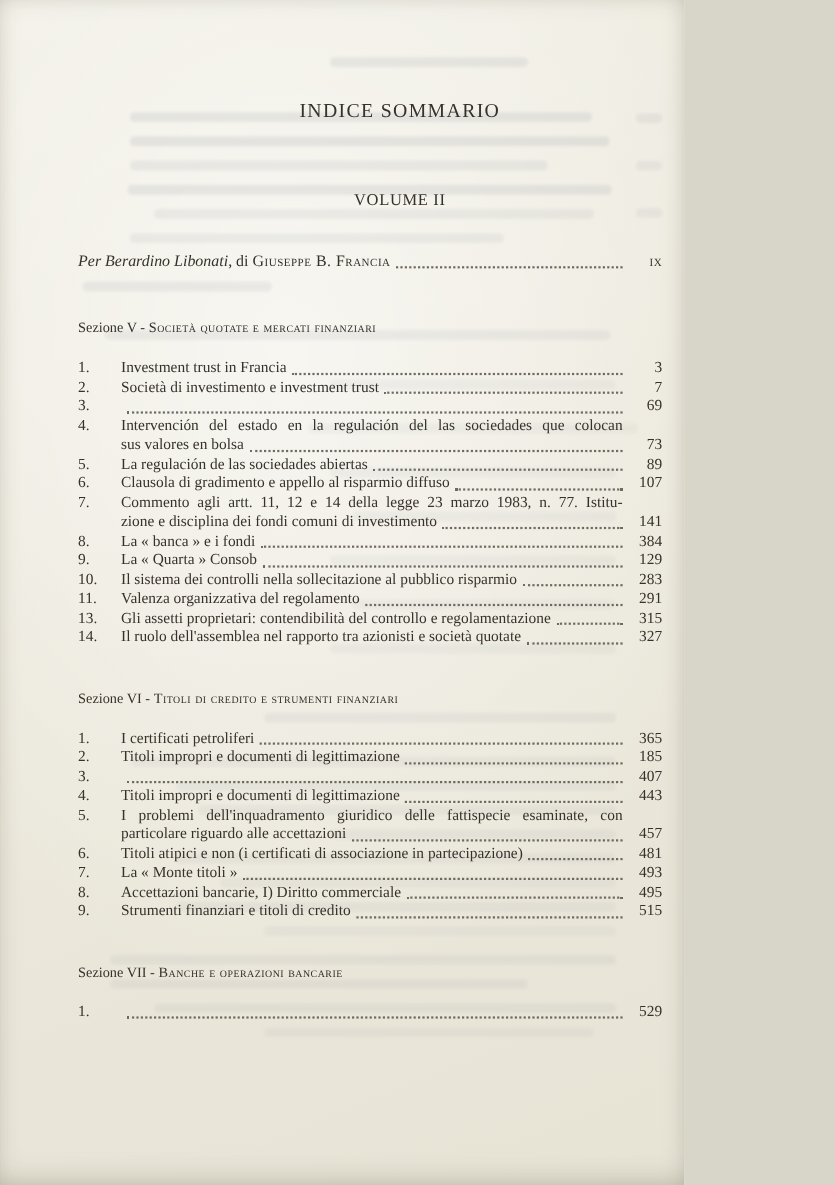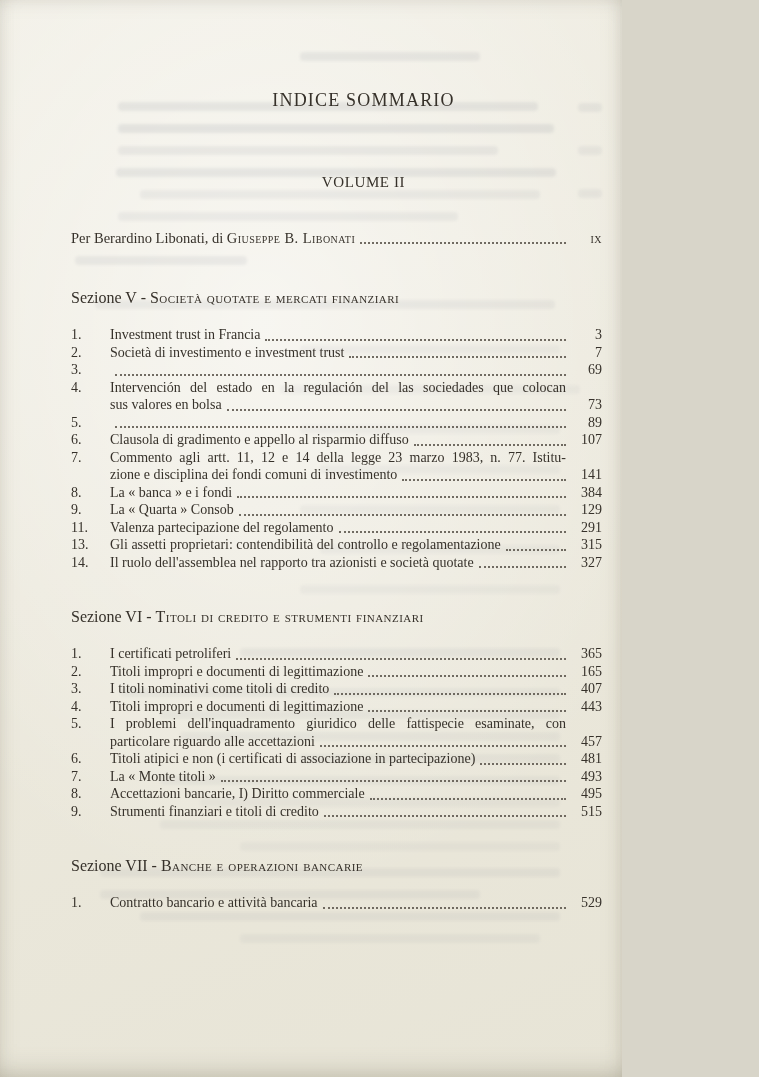"Per Berardino Libonati" .dedication .work { font-style: none -> italic }
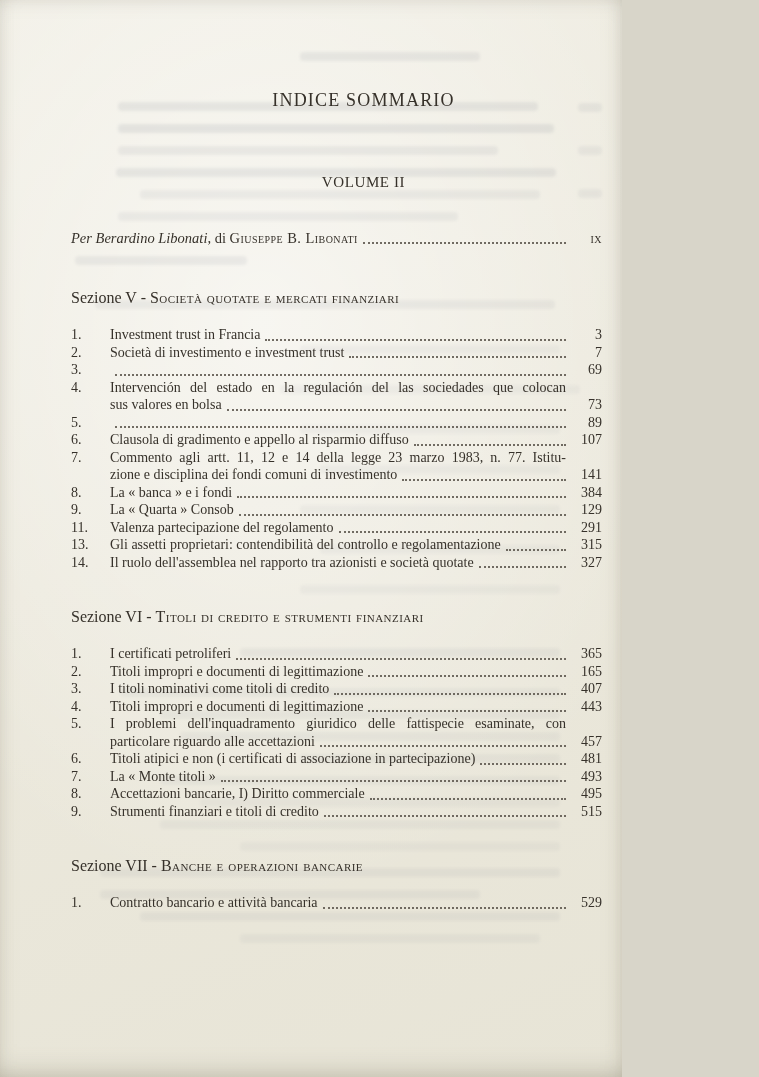"Giuseppe B. Libonati" span.sc { text: Libonati -> Francia }
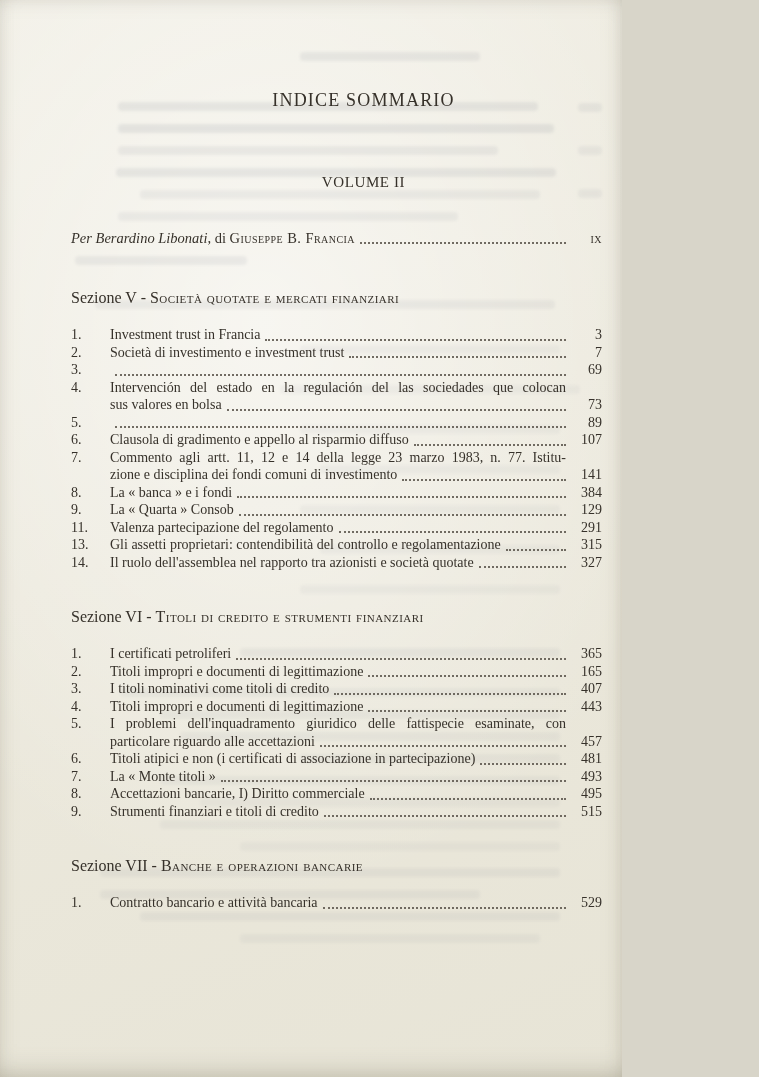"Sezione V - Società quotate" .sec-heading { font-size: 16px -> 13px }
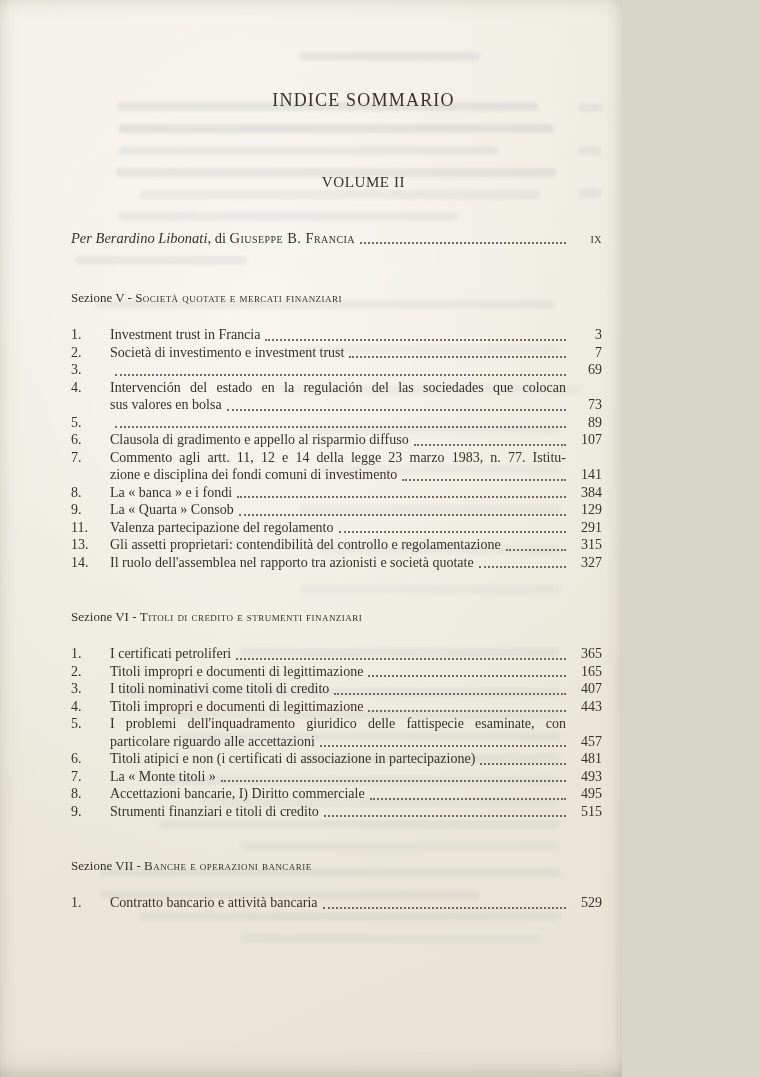"La regulación de las sociedades" span.itext { html: none -> <span>La regulación de las sociedades abiertas</span> }
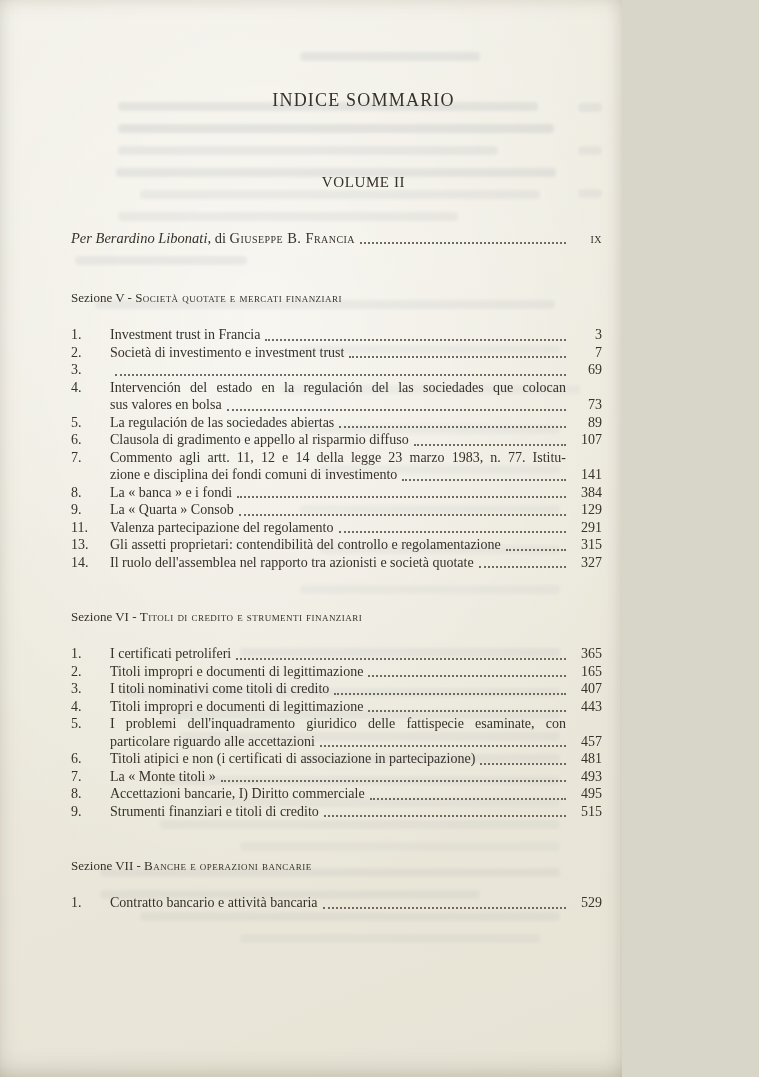"10." div.item { html: none -> <div> <span>10.</span> <span> <span> <span>Il sistema dei controlli nella sollecitazione al pubblico risparmio</span> <span></span> <span>283</span> </span> </span> </div> }
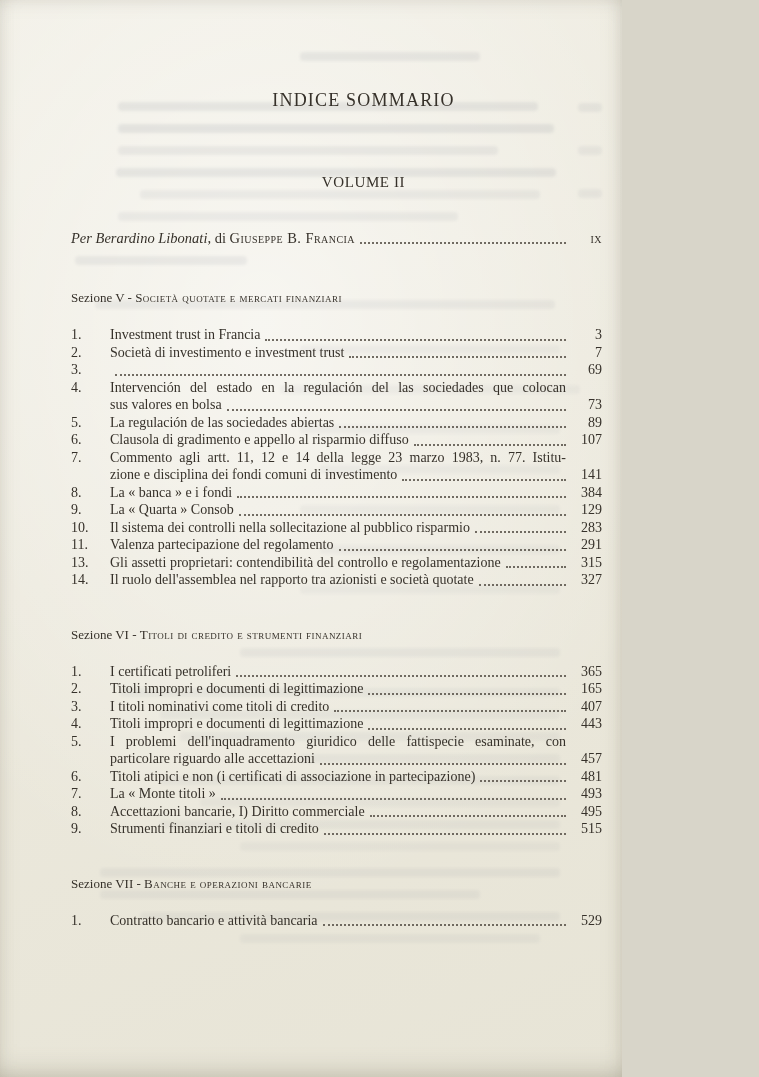"Valenza partecipazione del regolamento" span.itext { text: partecipazione -> organizzativa }
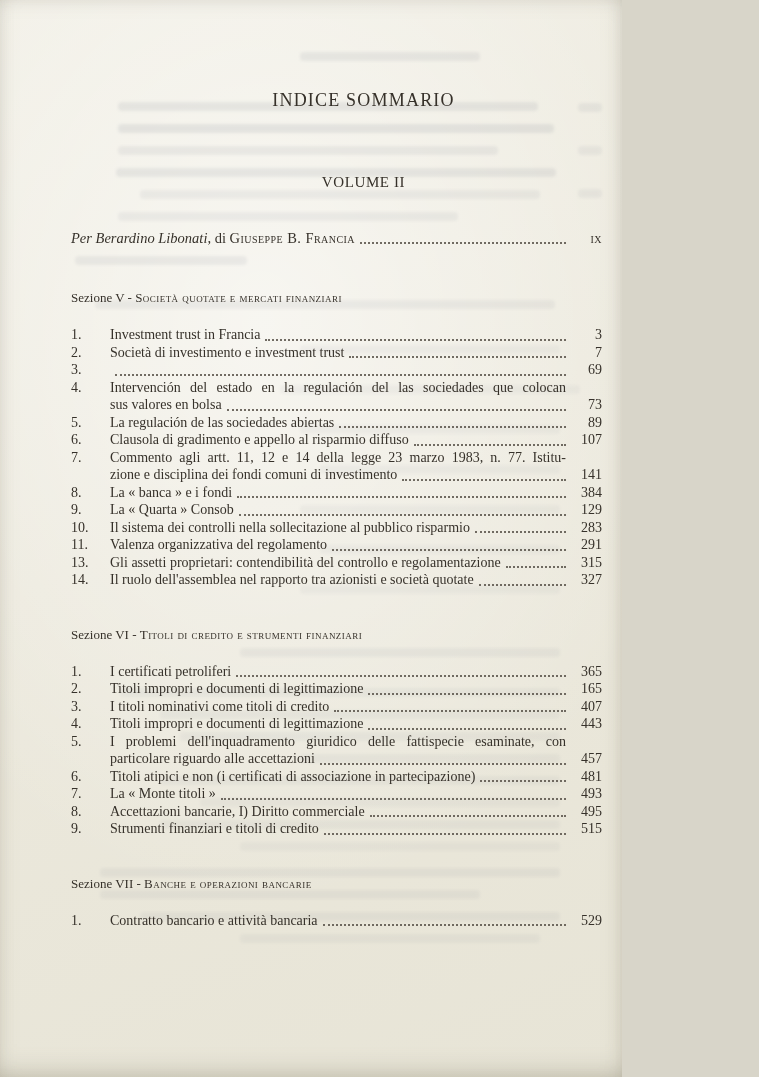"165" span.ipage { text: 165 -> 185 }
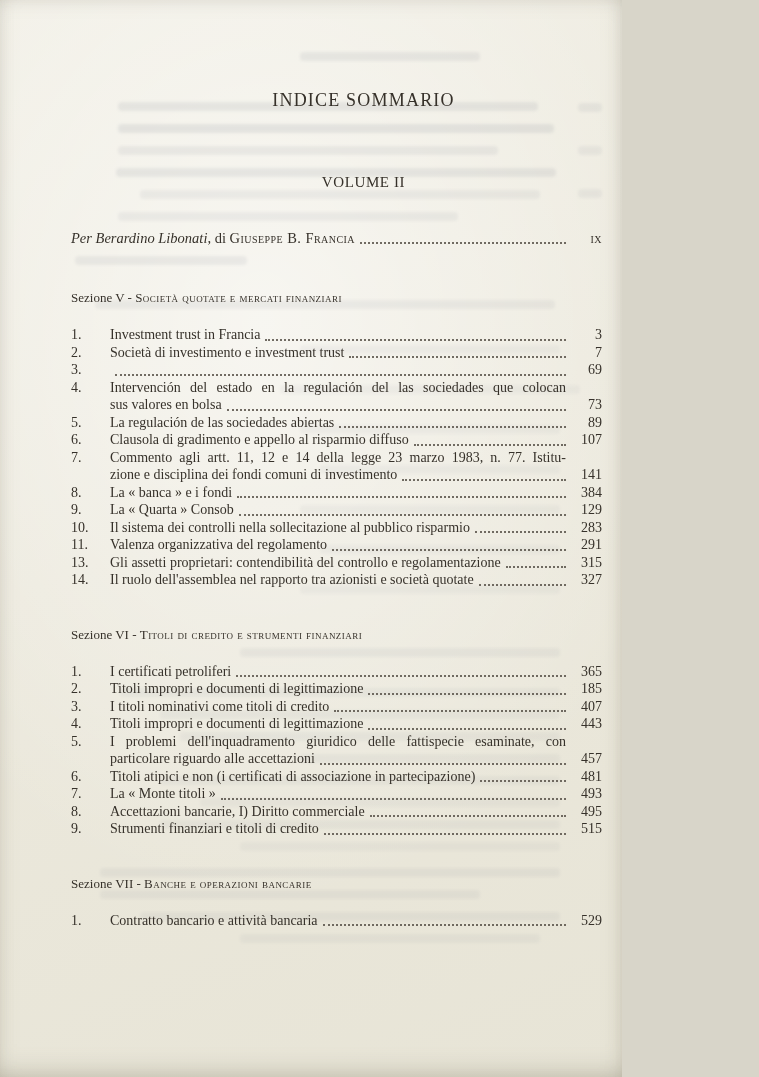"I titoli nominativi come titoli" span.itext { html: <span>I titoli nominativi come titoli di credito</span> -> none }
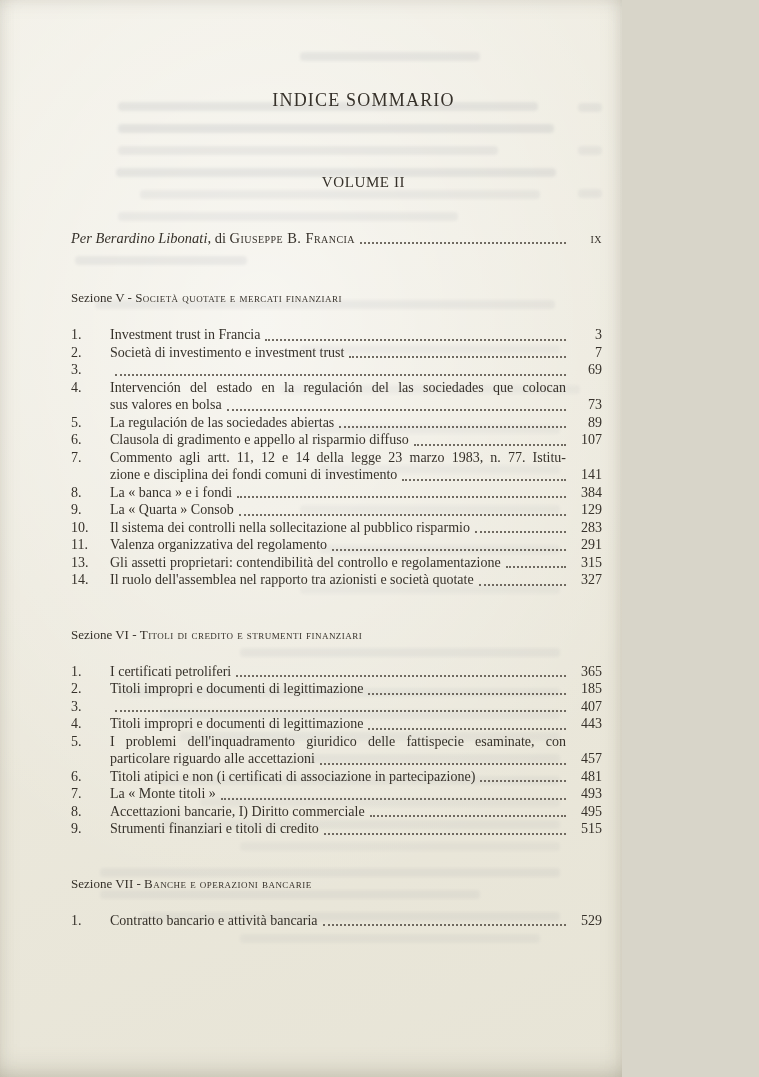"Contratto bancario e attività bancaria" span.itext { html: <span>Contratto bancario e attività bancaria</span> -> none }
